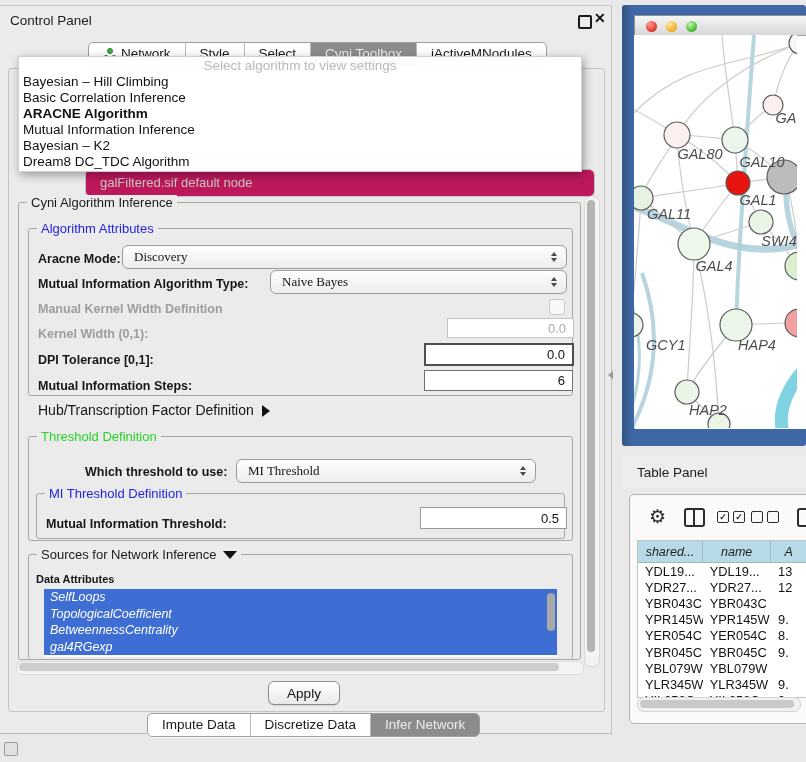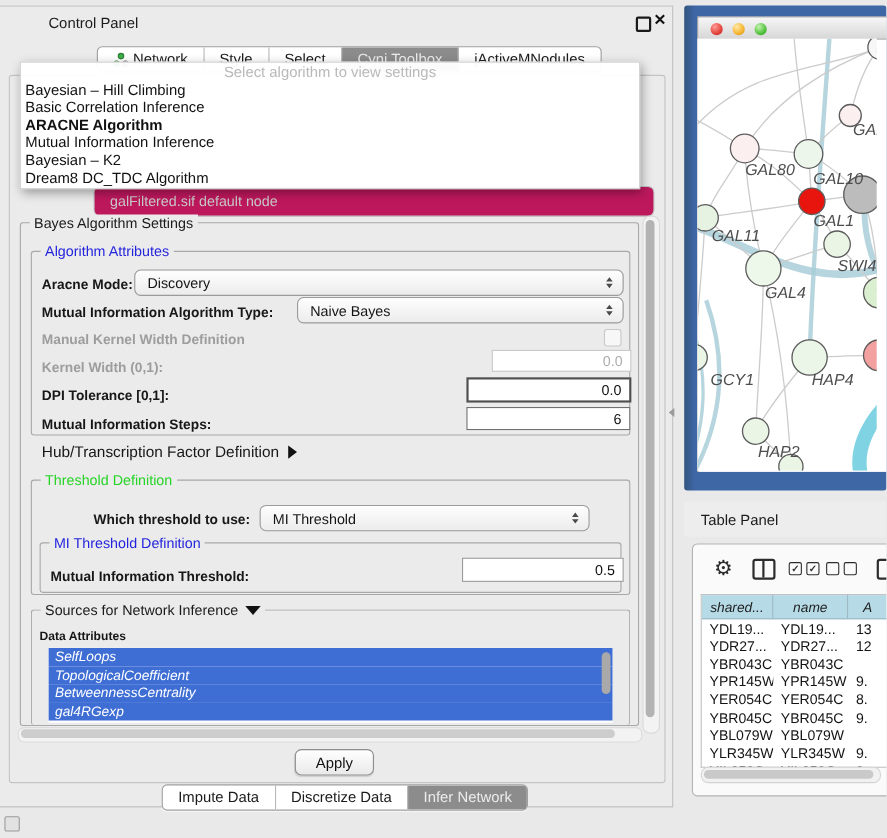"Control Panel" .cp-title { margin-left: 34px -> none }
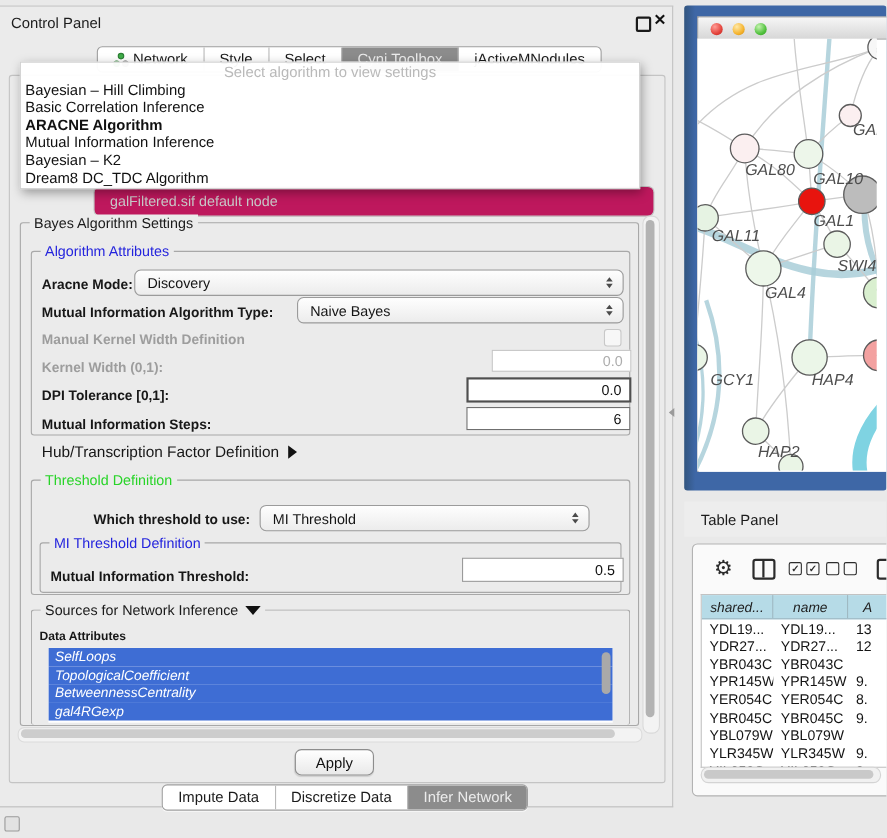"Bayes Algorithm Settings" span.glabel { text: Bayes Algorithm Settings -> Cyni Algorithm Inference }
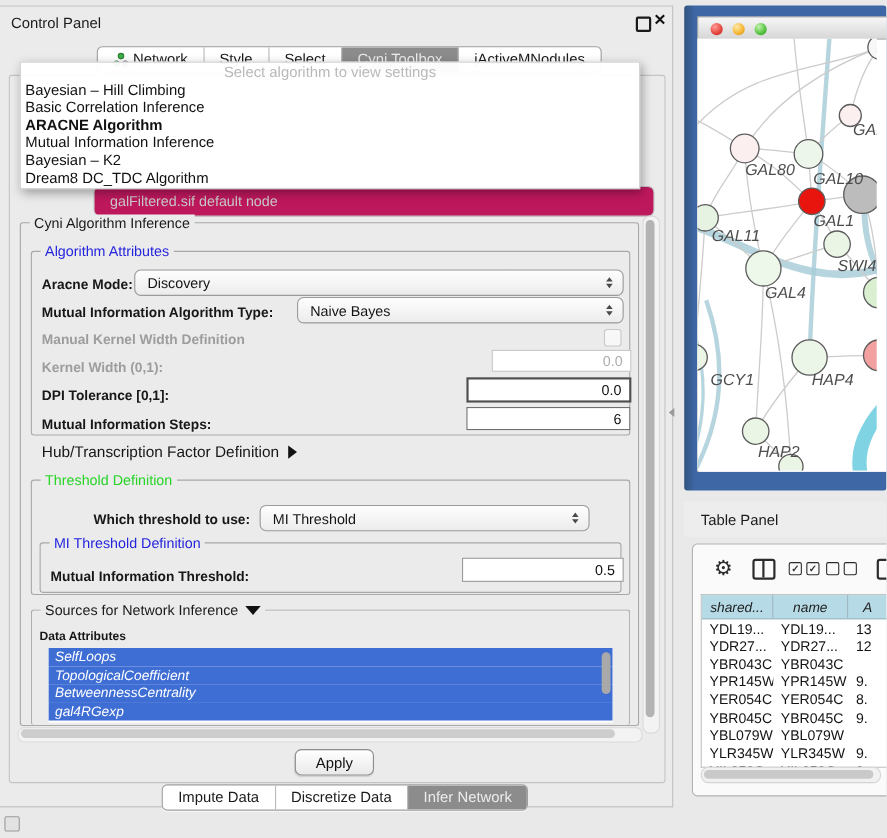"Discovery" .combo { font-family: none -> Liberation Serif, serif }
